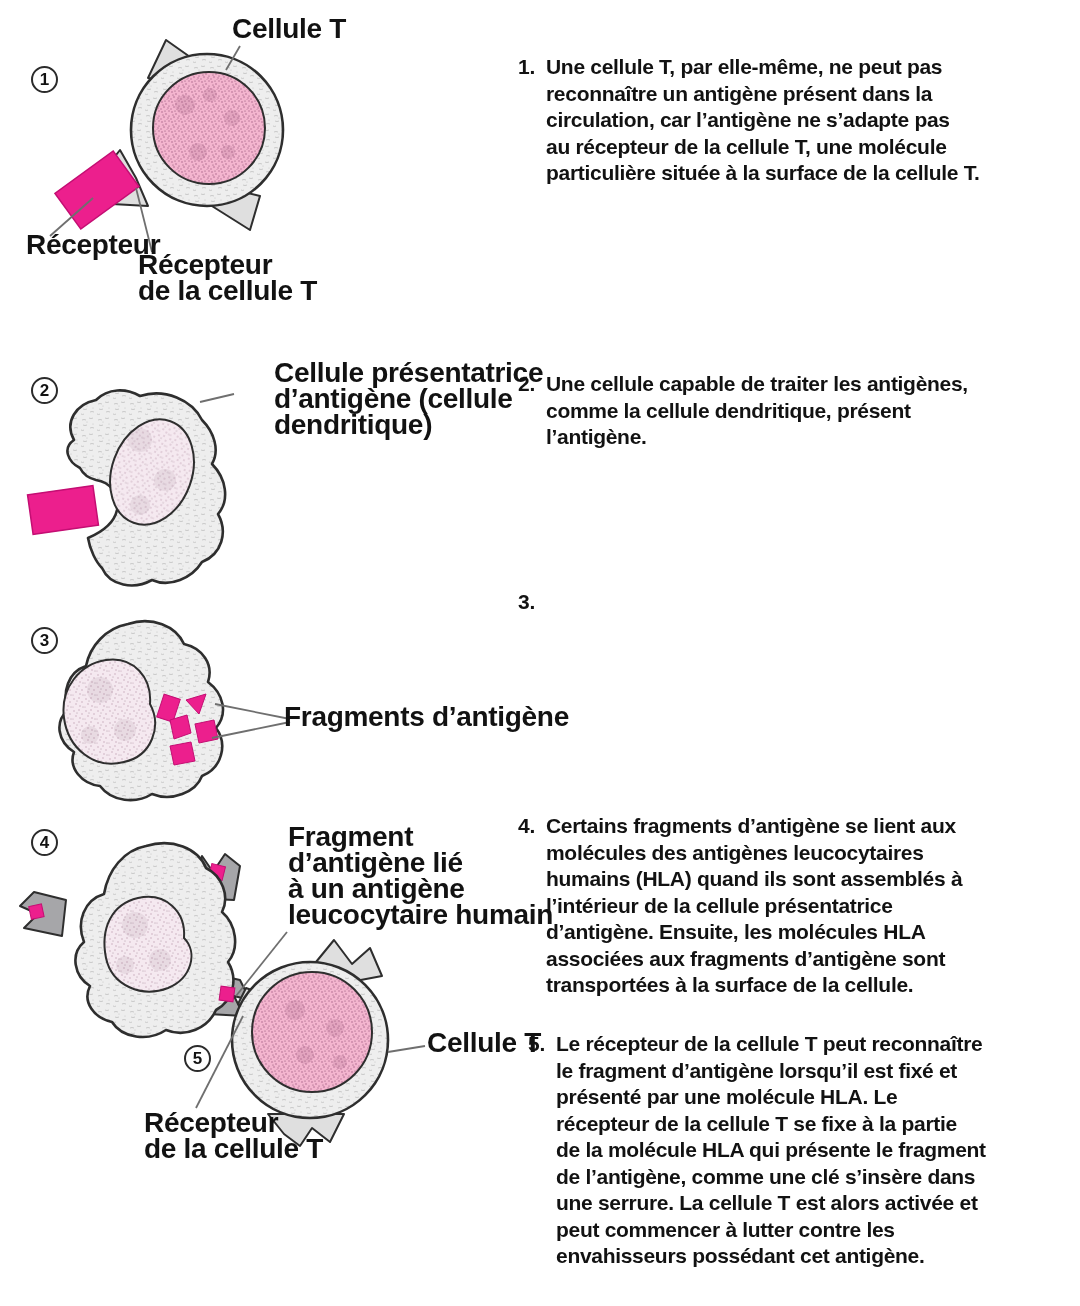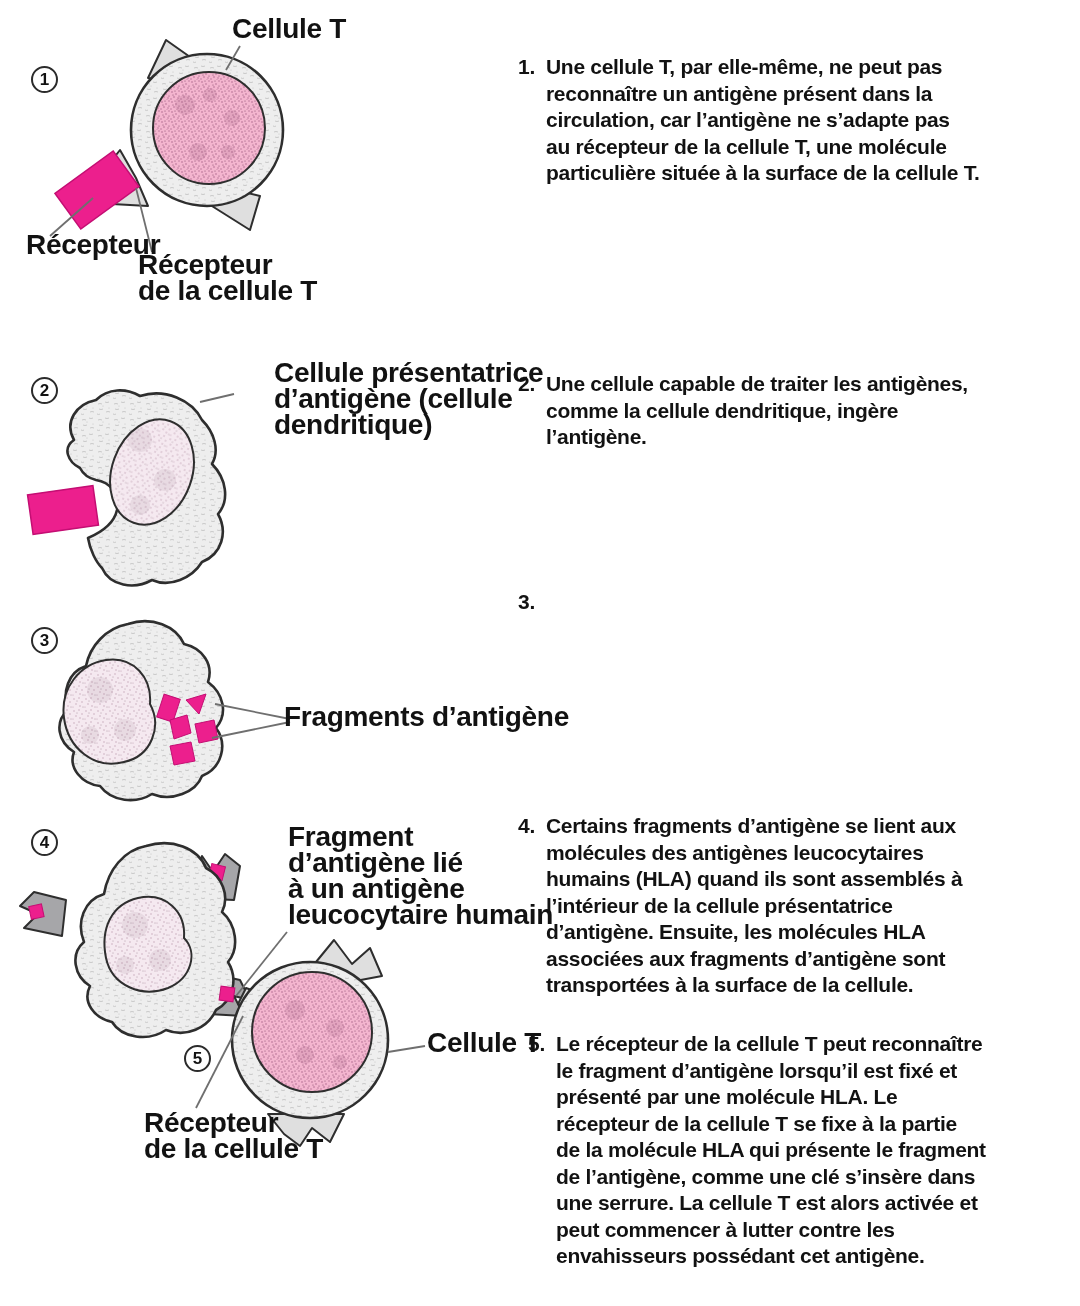"Une cellule capable de traiter" span.step-body { text: ingère -> présent }
